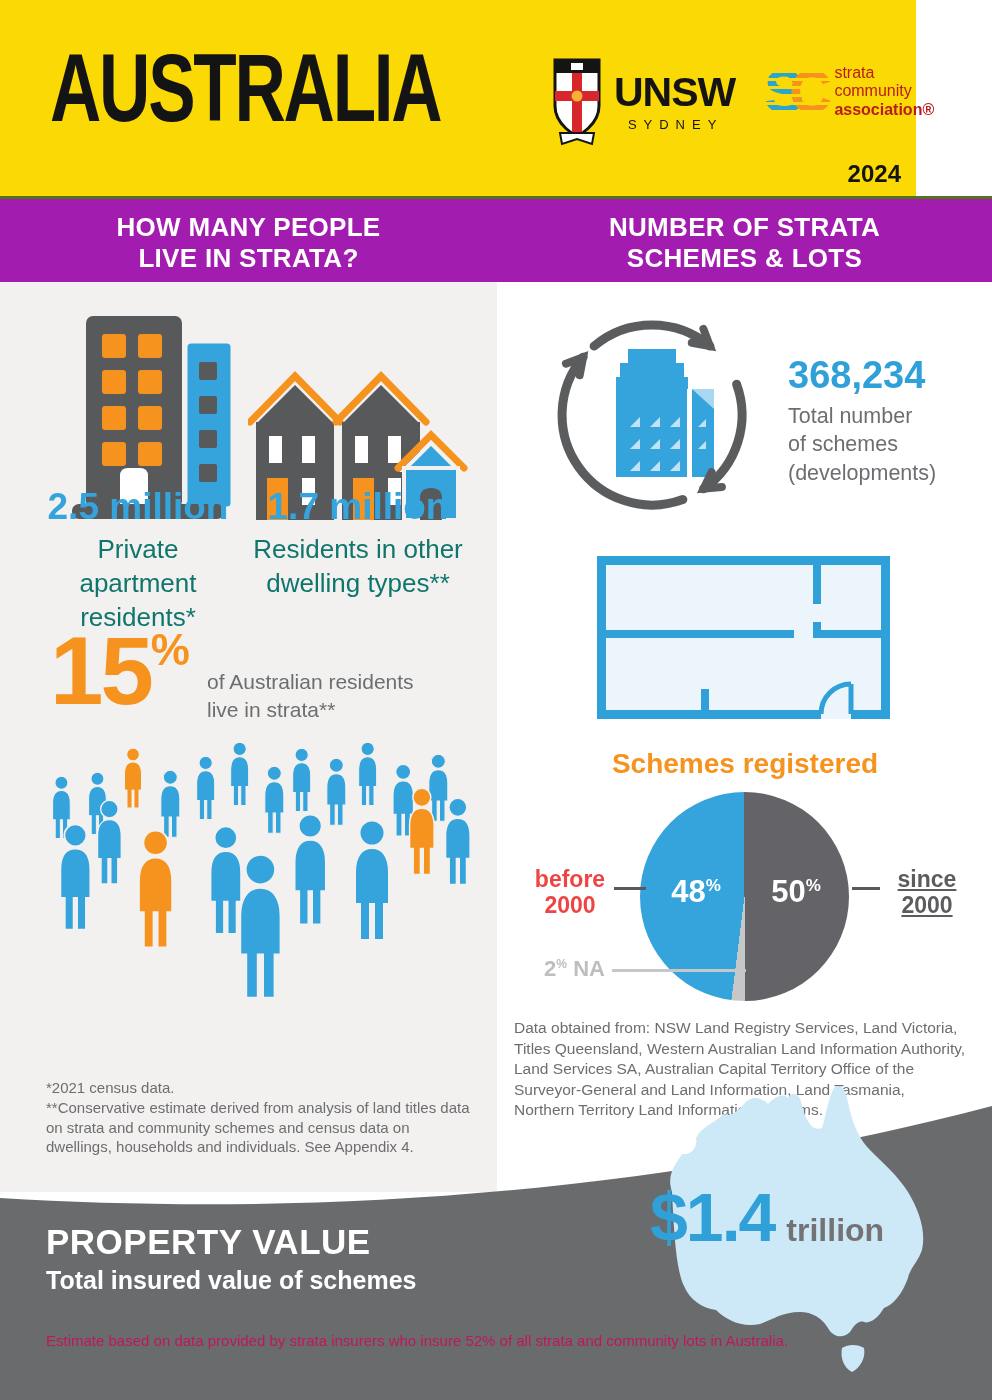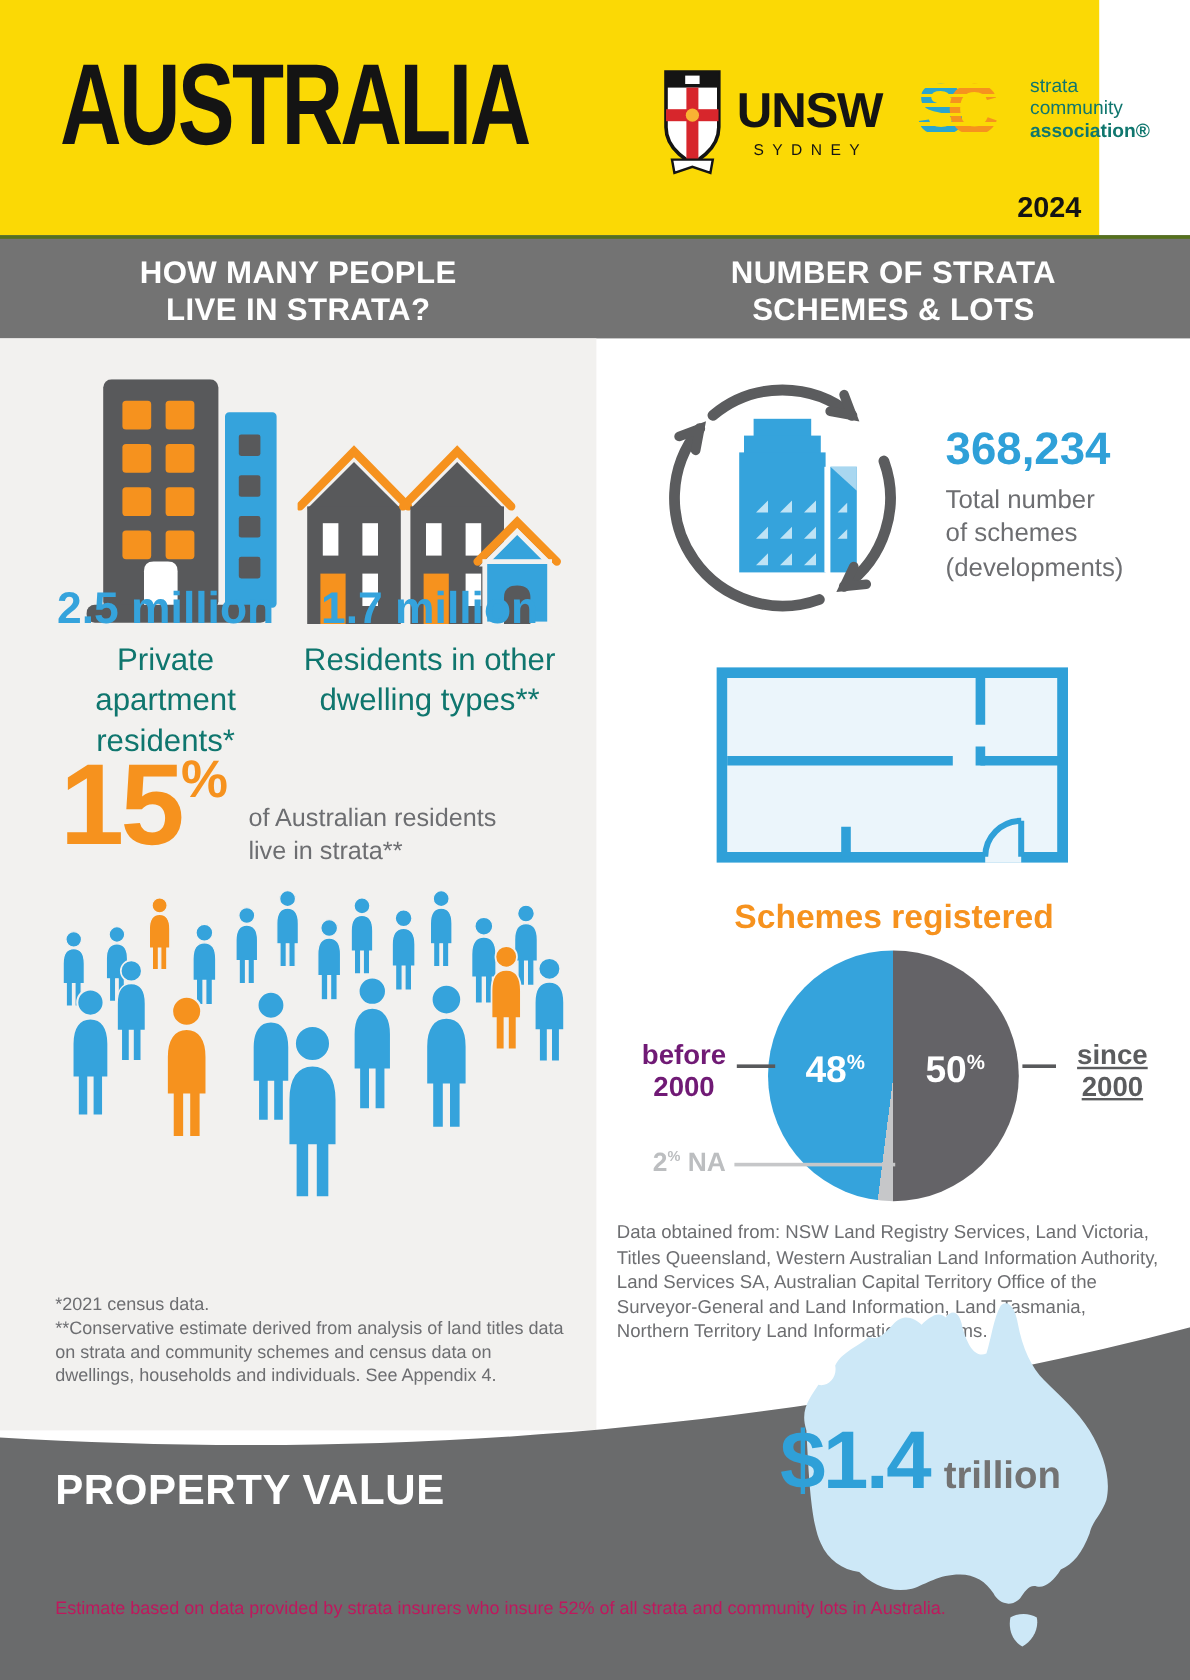"strata" .sca-text { color: #0f766e -> #b91c1c; margin-left: 26px -> 2px }
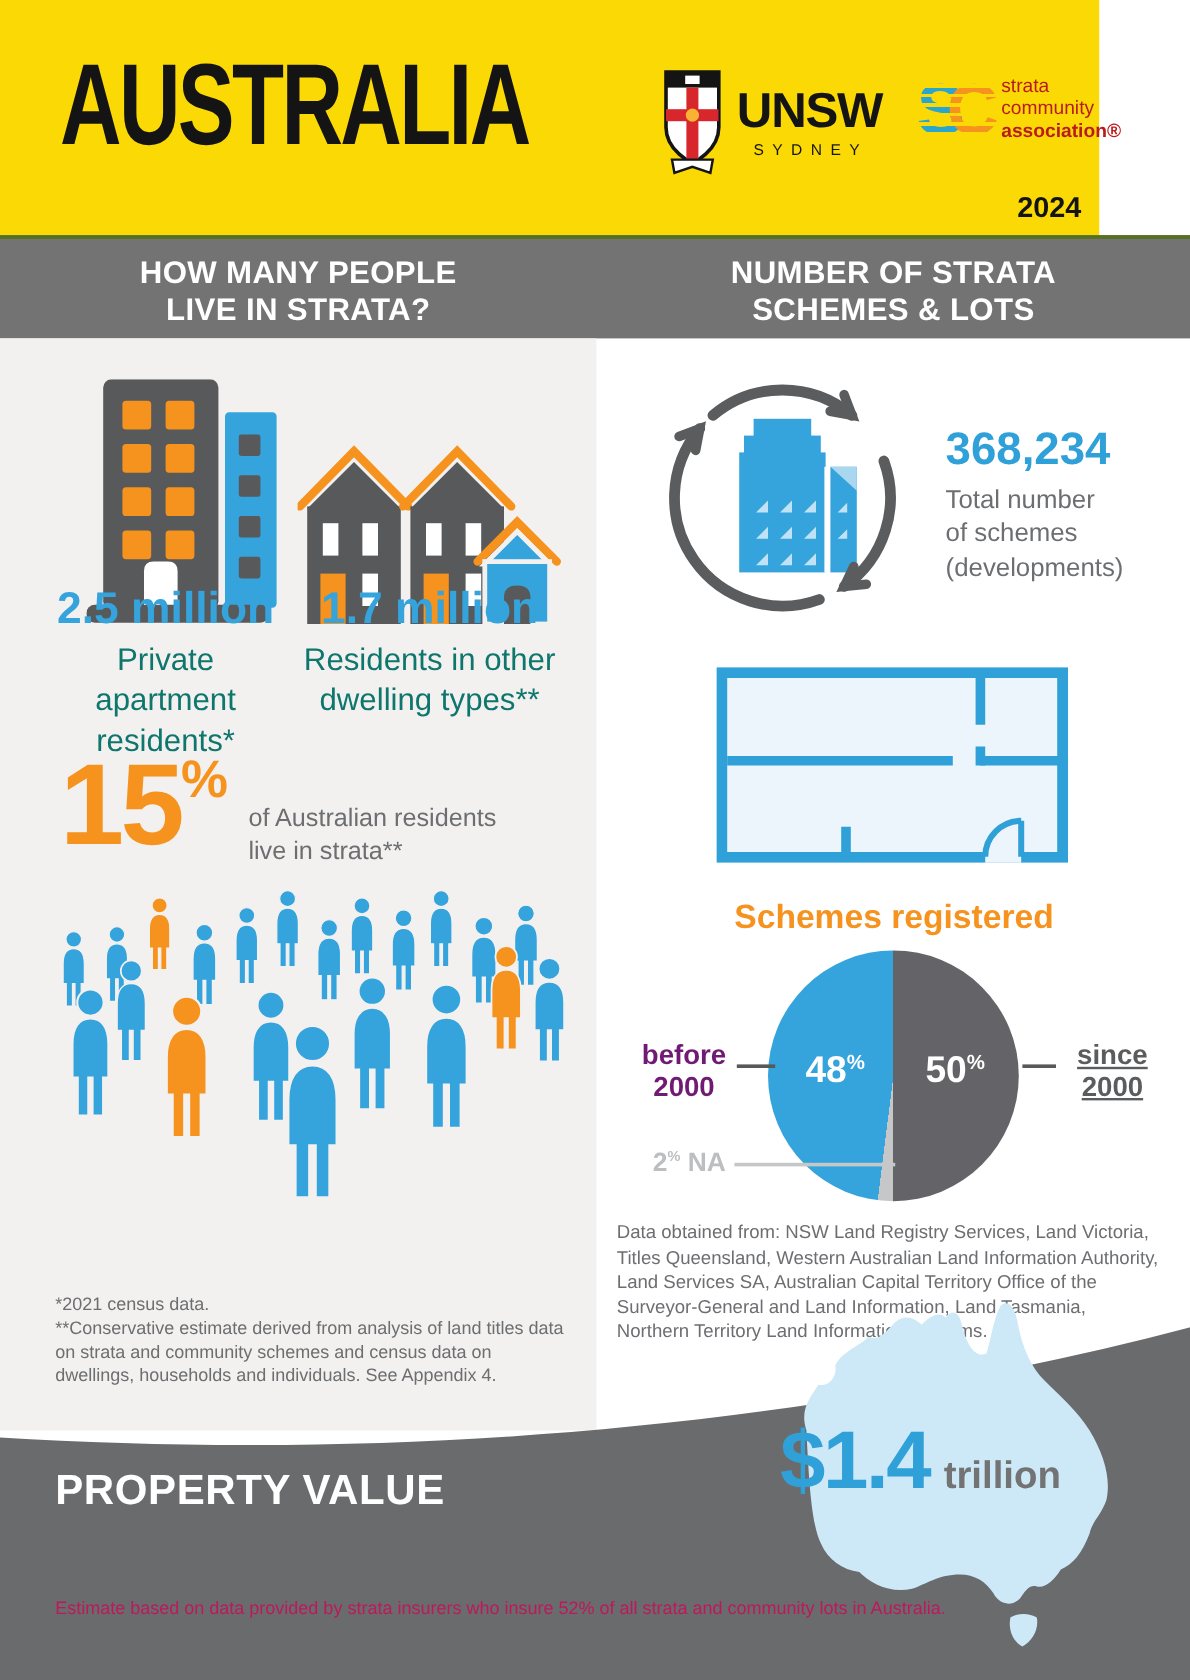"HOW MANY PEOPLE" .band { background: #737373 -> #a21caf }
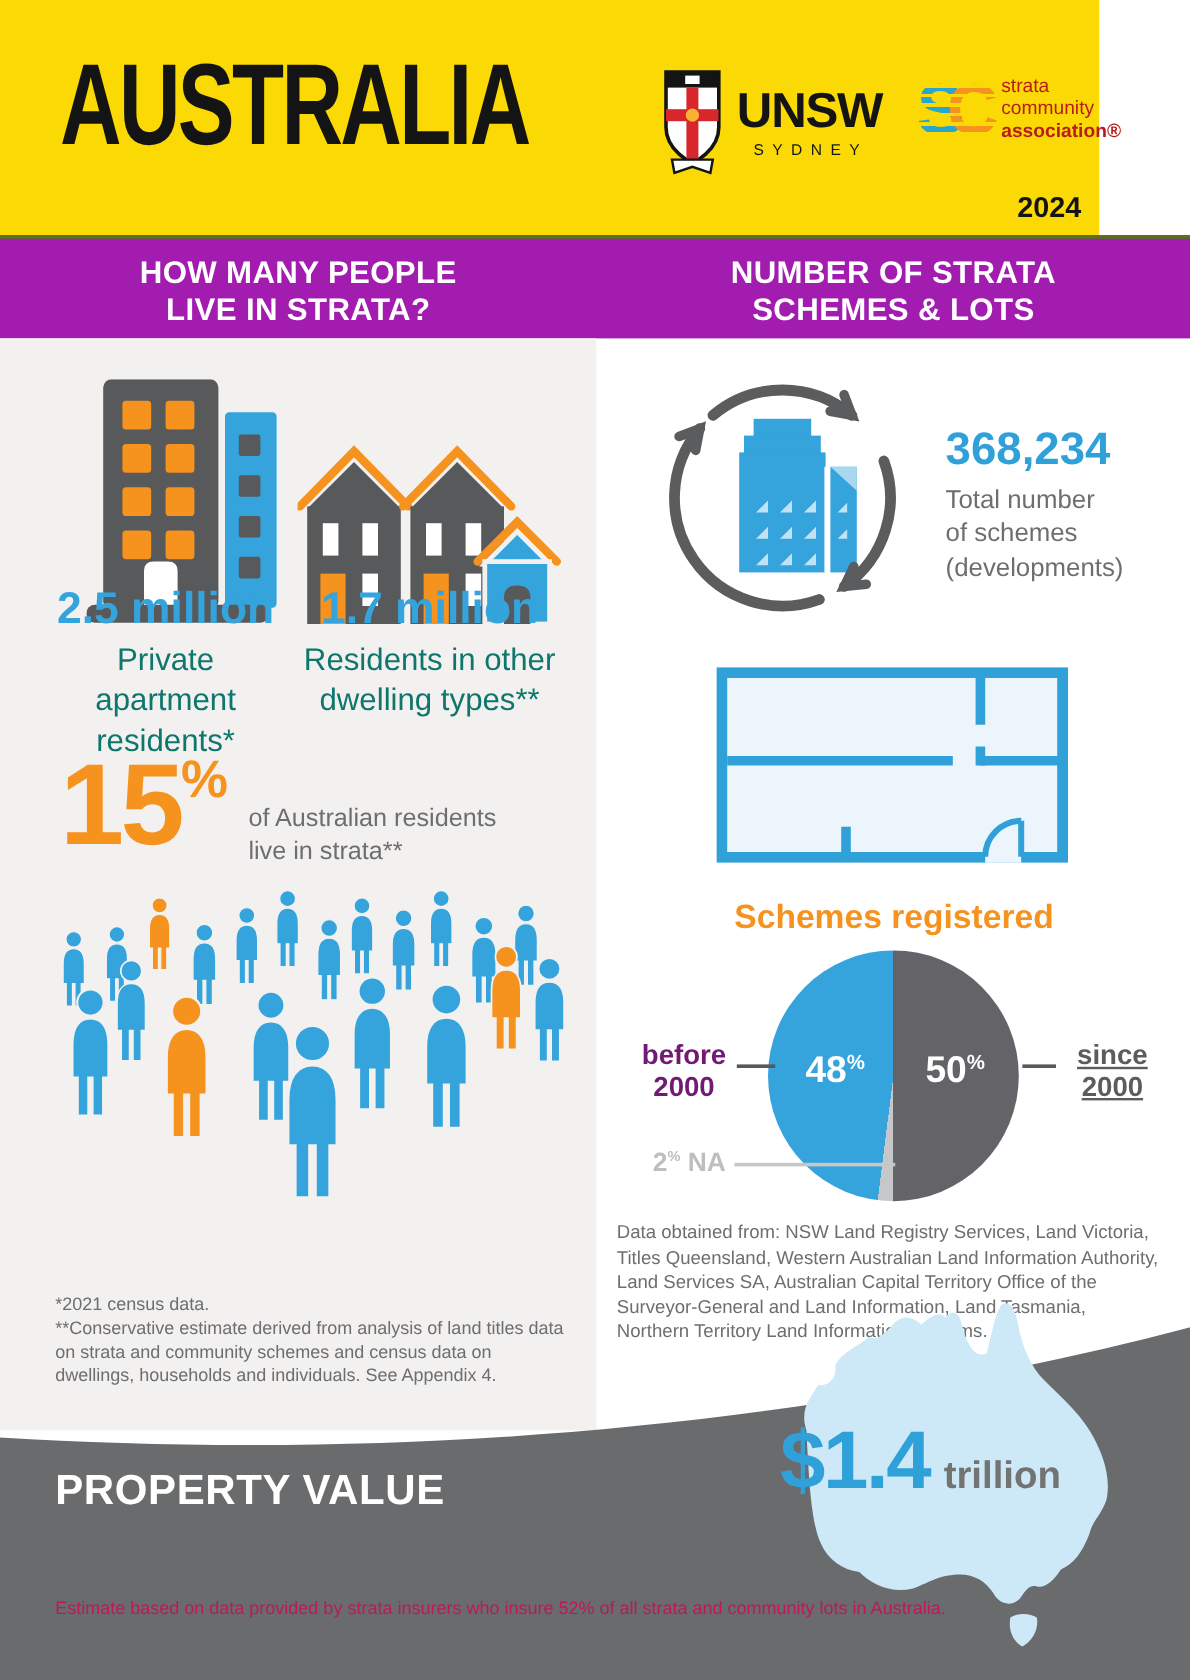"before" .lbl-before { color: #701a75 -> #ef4444 }
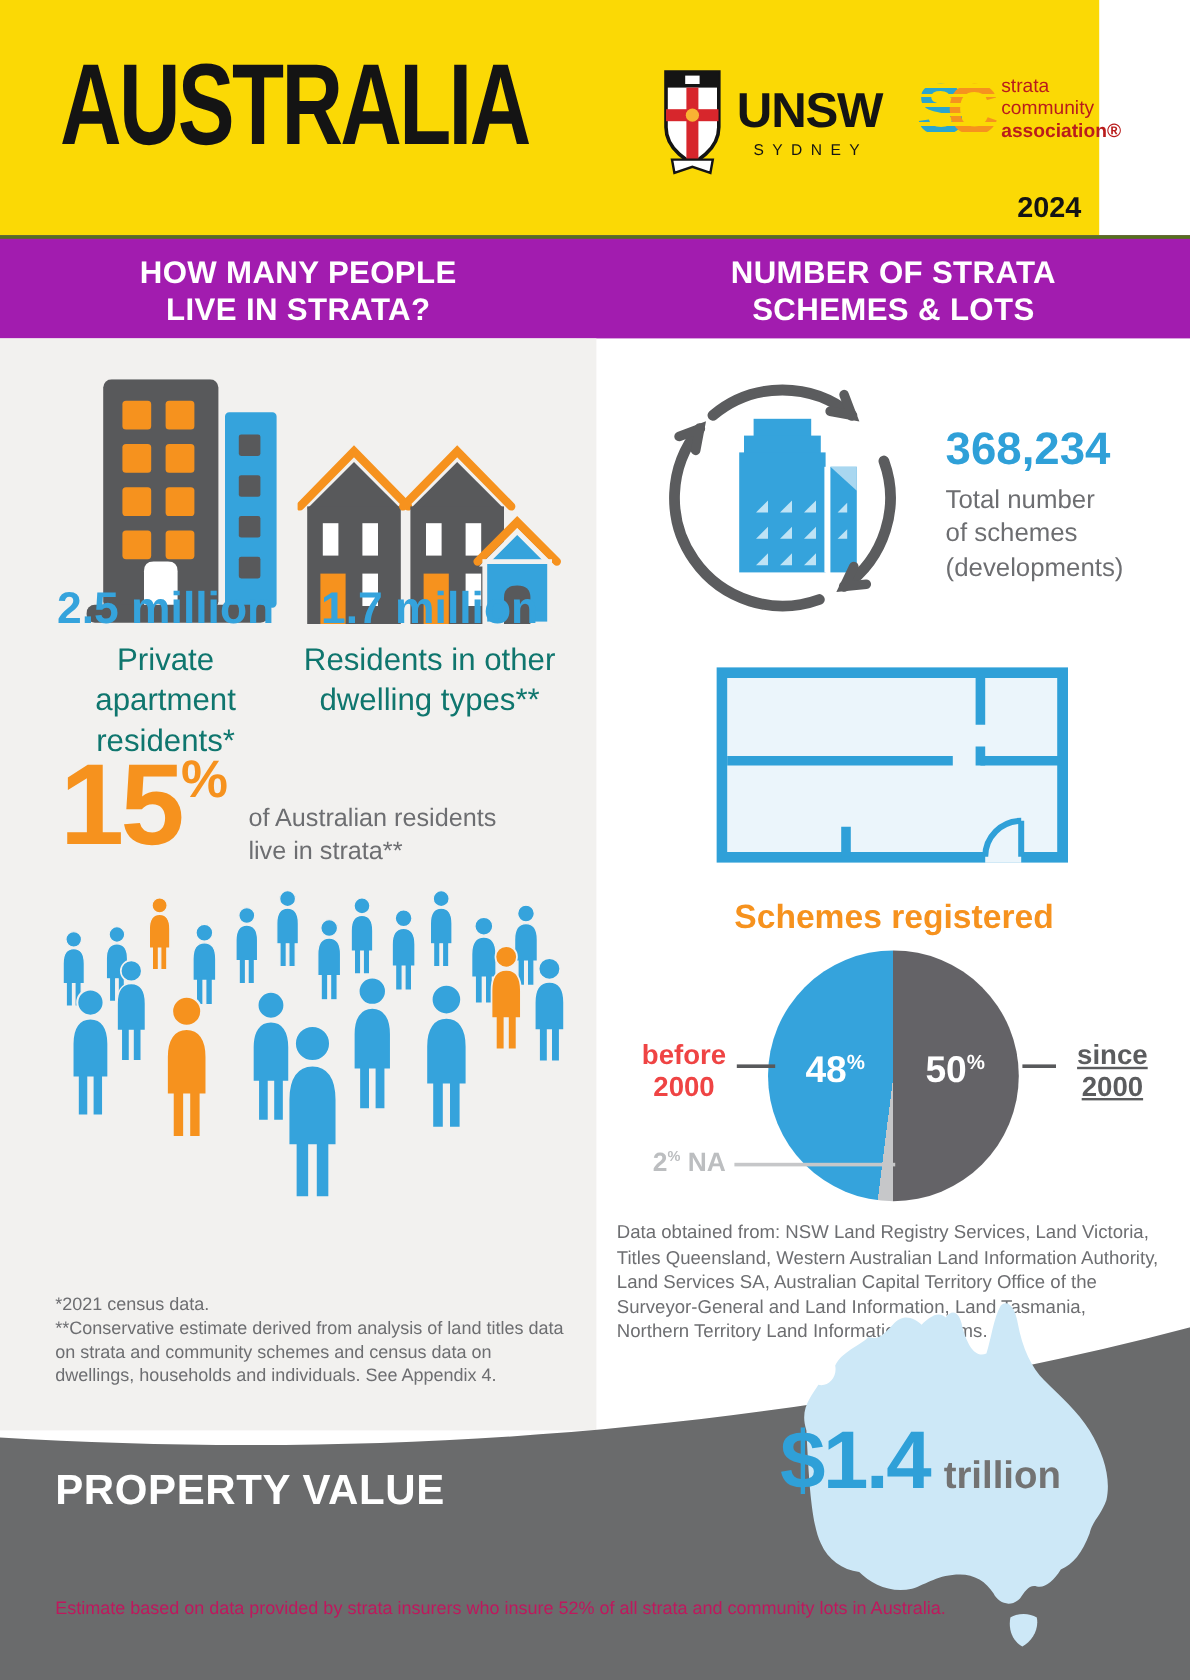"Total insured value of schemes" div.prop-sub { html: none -> <div>Total insured value of schemes</div> }
